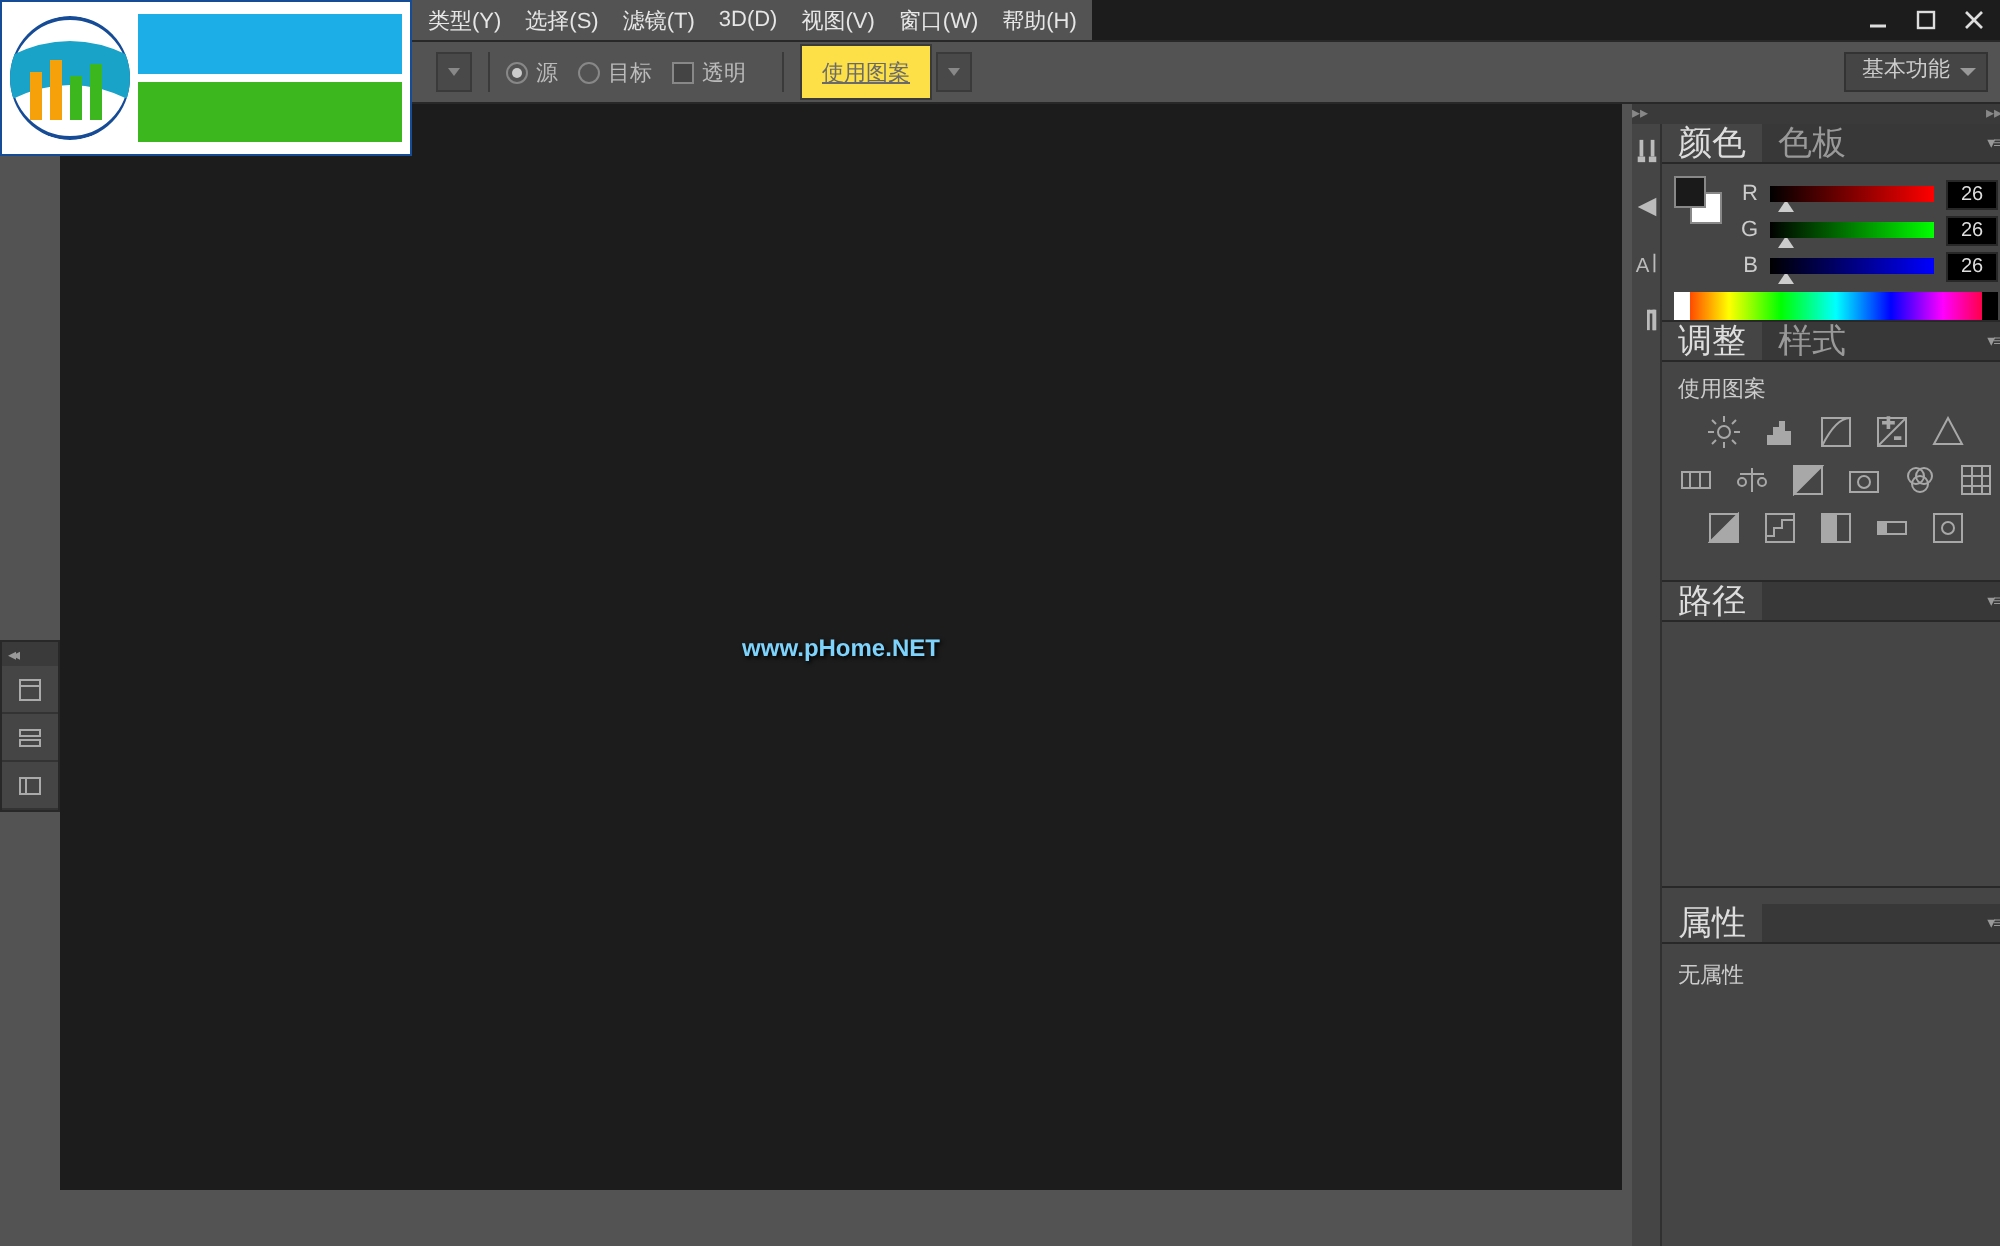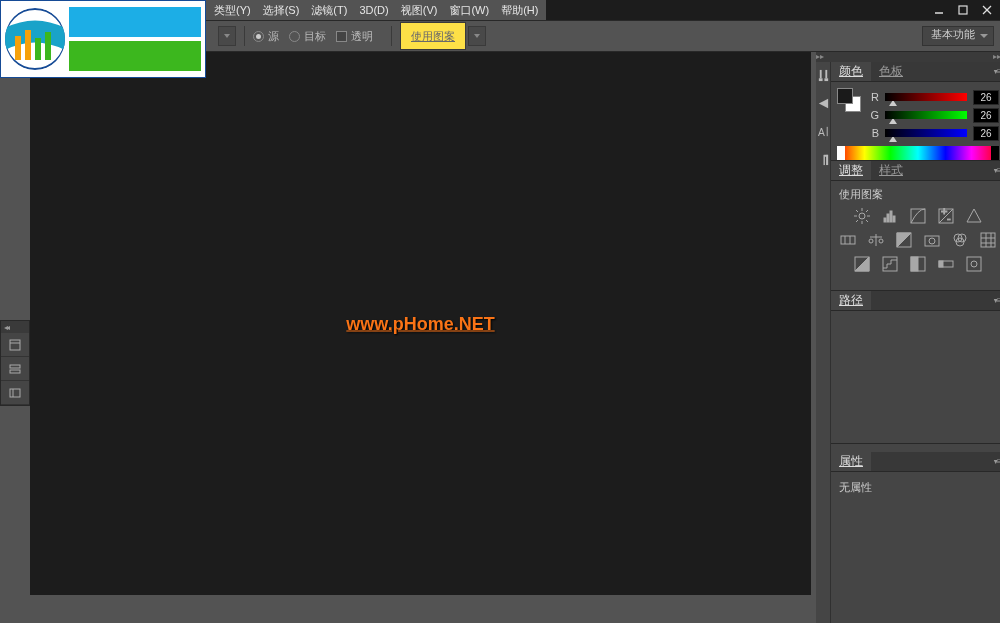"颜色" .panel-tab { font-size: 12px -> 17px; text-decoration: underline -> none }
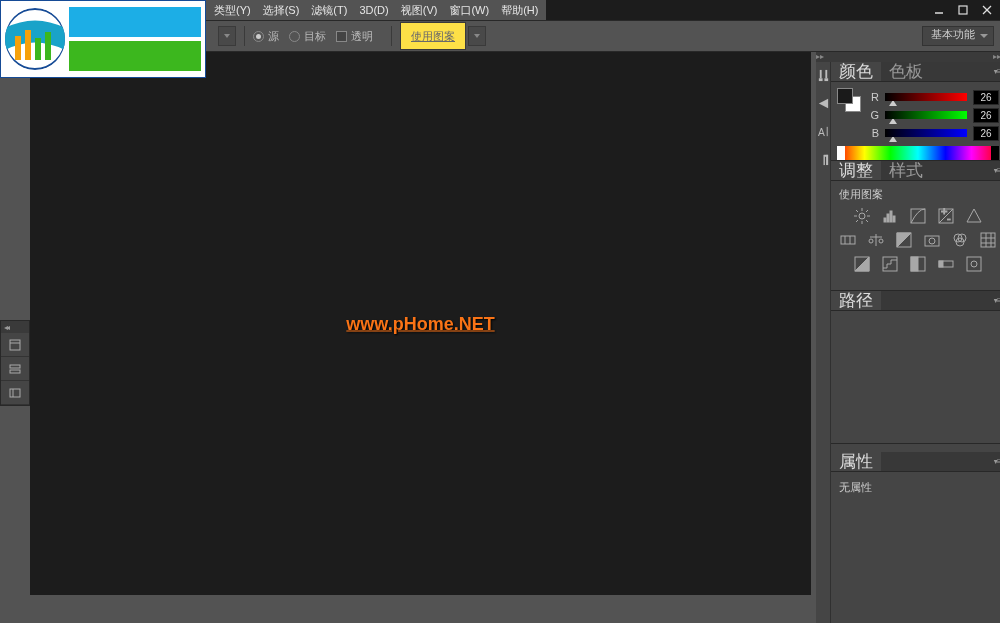"www.pHome.NET" .watermark { color: #f97316 -> #7dd3fc; font-size: 18px -> 12px; text-decoration: underline -> none }
